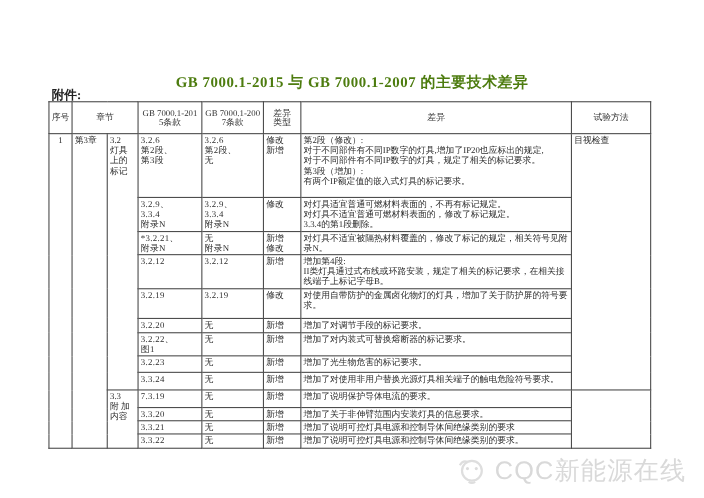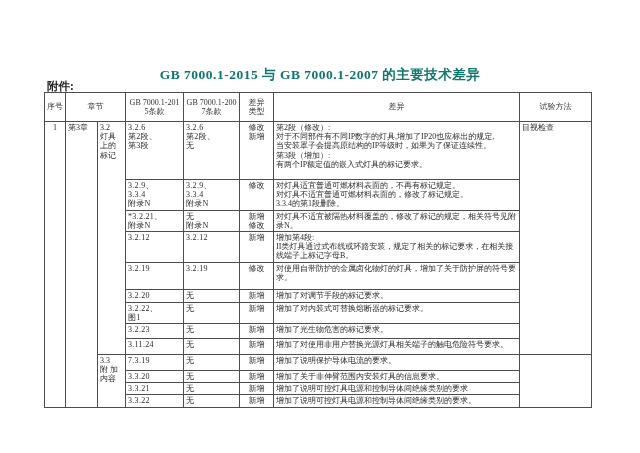"GB 7000.1-2015 与 GB 7000.1-2007" .page-title { color: #0f766e -> #4d7c0f }
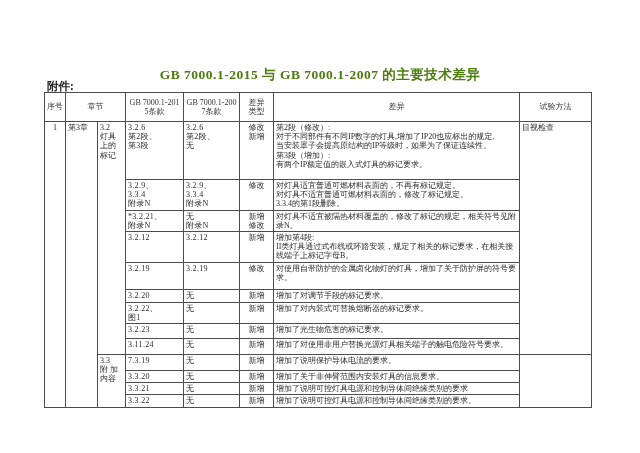"修改" td.c-type { text-align: center -> left }
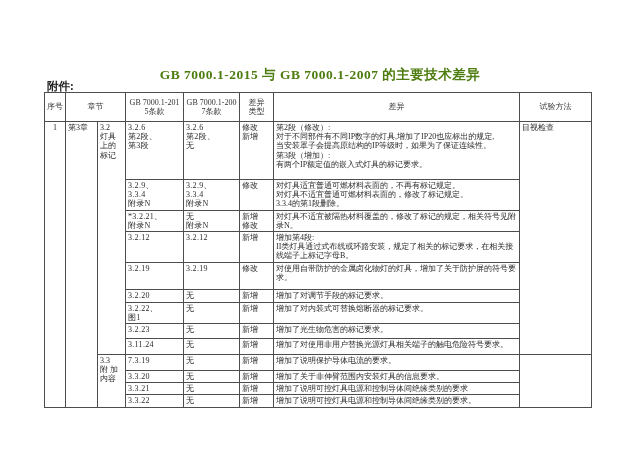"第2段（修改）:" td.c-diff { text: 当安装罩子会提高原结构的IP等级时，如果为了保证连续性 -> 对于不同部件有不同IP数字的灯具，规定了相关的标记要求 }
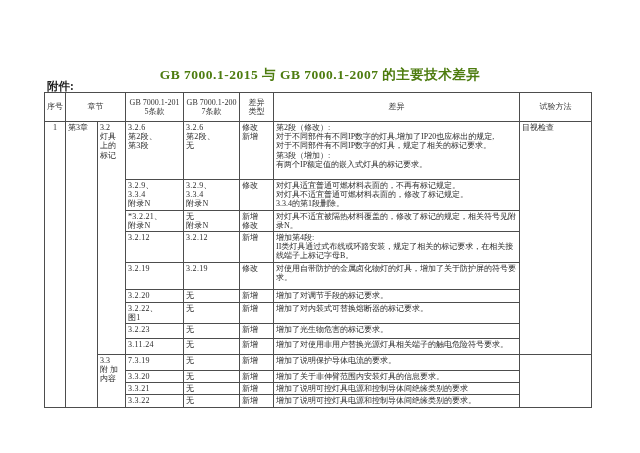"3.11.24" td.c-clause { text: 3.11.24 -> 3.3.24 }
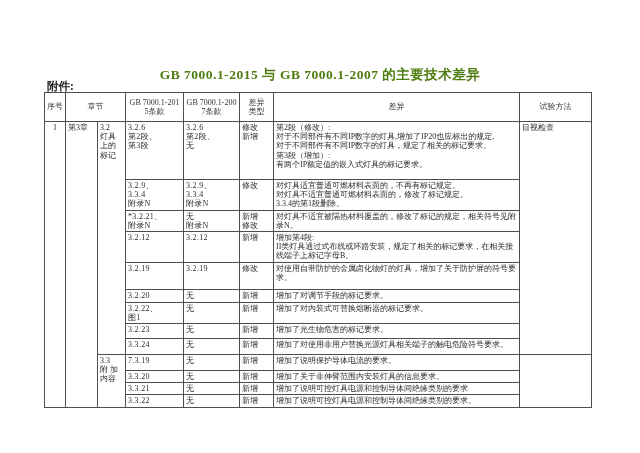"CQC新能源在线" div.watermark { html: none -> <div> <svg> <circle></circle> <circle></circle> <circle></circle> <path></path> <path></path> </svg> <span>CQC新能源在线</span> </div> }
